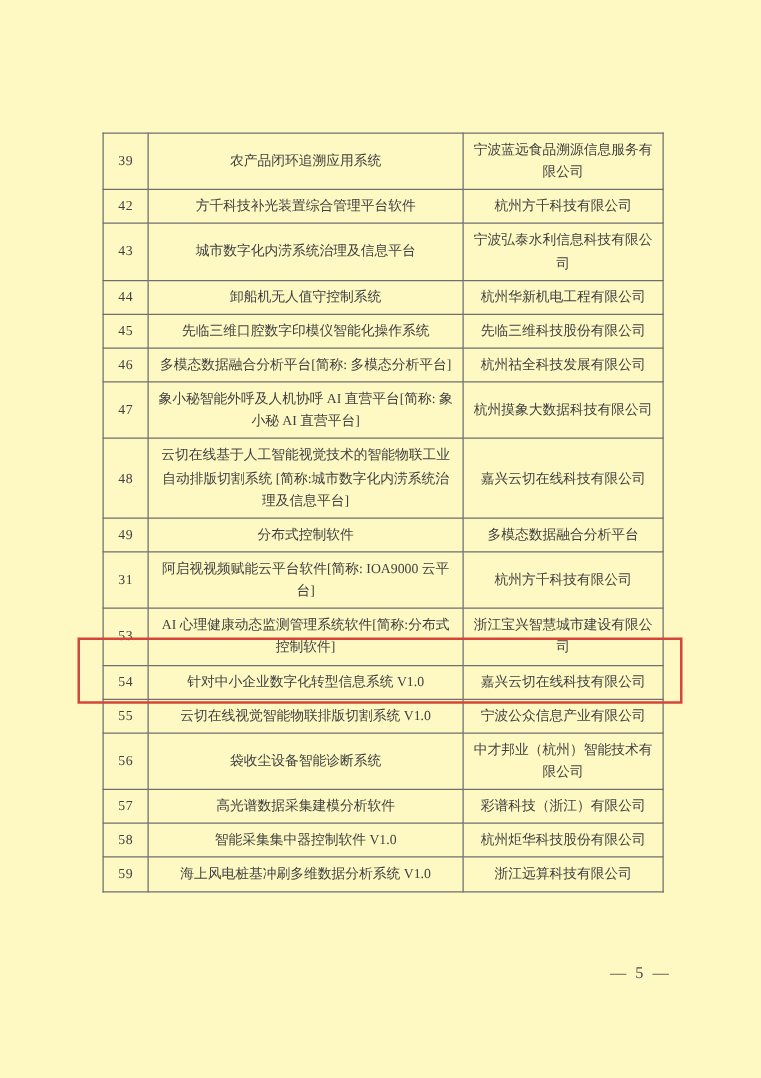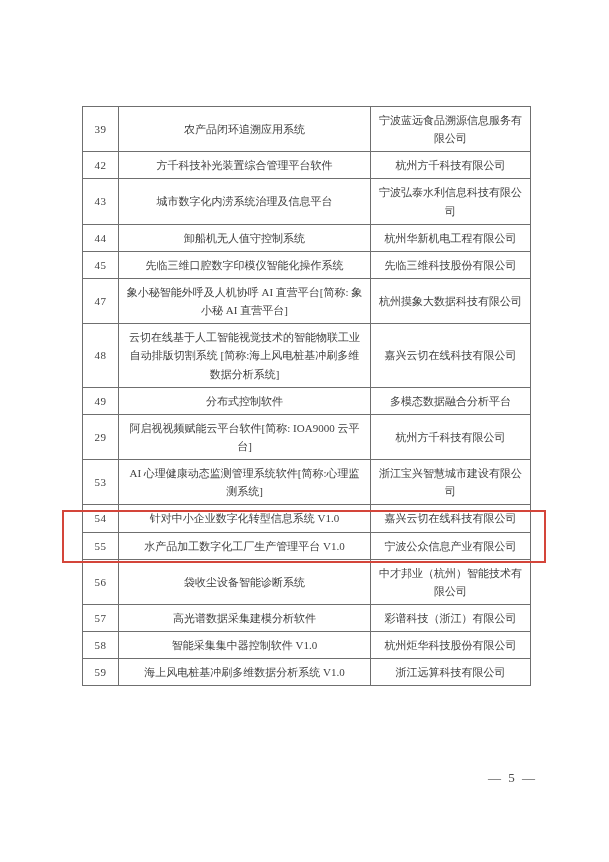"39" .page { background: #ffffff -> #fef9c3 }
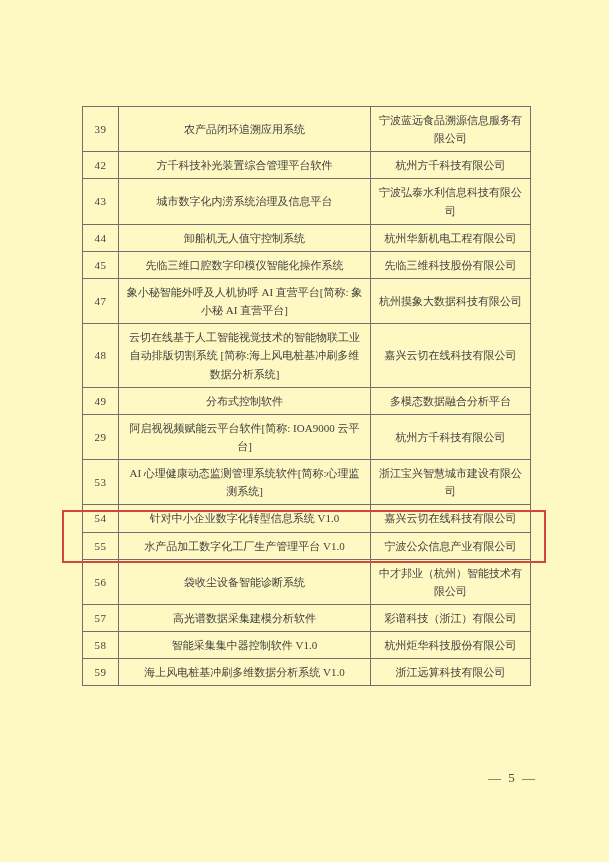"46" tr { html: none -> <tr> <td>46</td> <td>多模态数据融合分析平台[简称: 多模态分析平台]</td> <td>杭州祜全科技发展有限公司</td> </tr> }
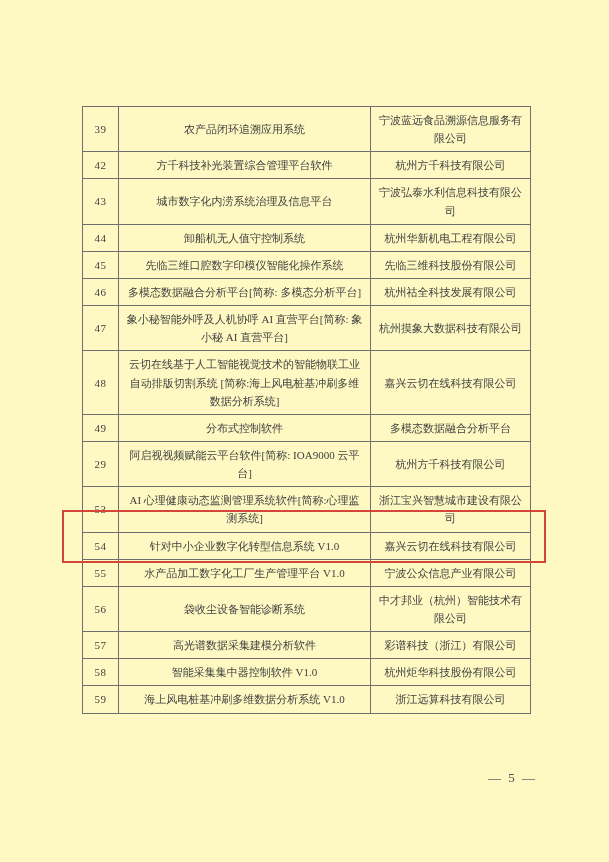"云切在线基于人工智能视觉技术的智能物联工业自动排版切割系统" td { text: :海上风电桩基冲刷多维数据分析系统 -> :城市数字化内涝系统治理及信息平台 }
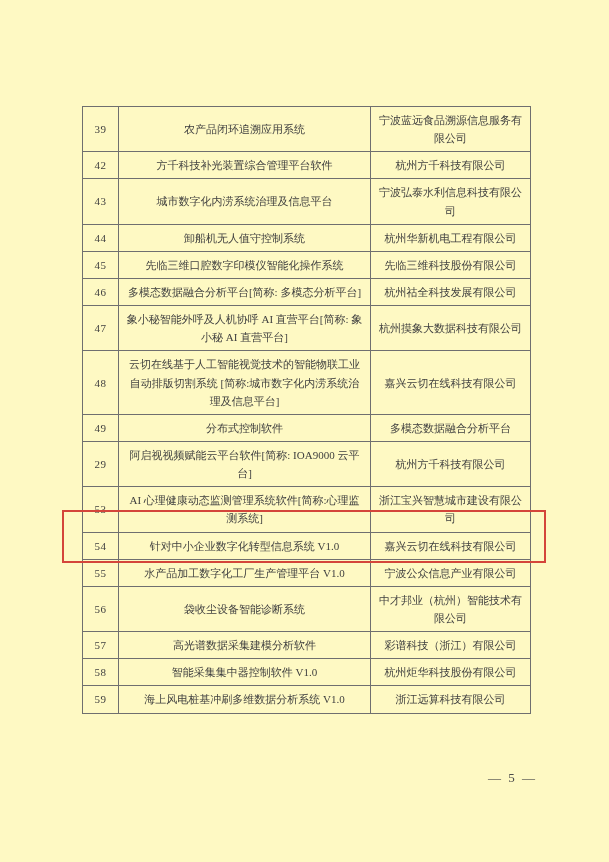"29" td.num-cell { text: 29 -> 31 }
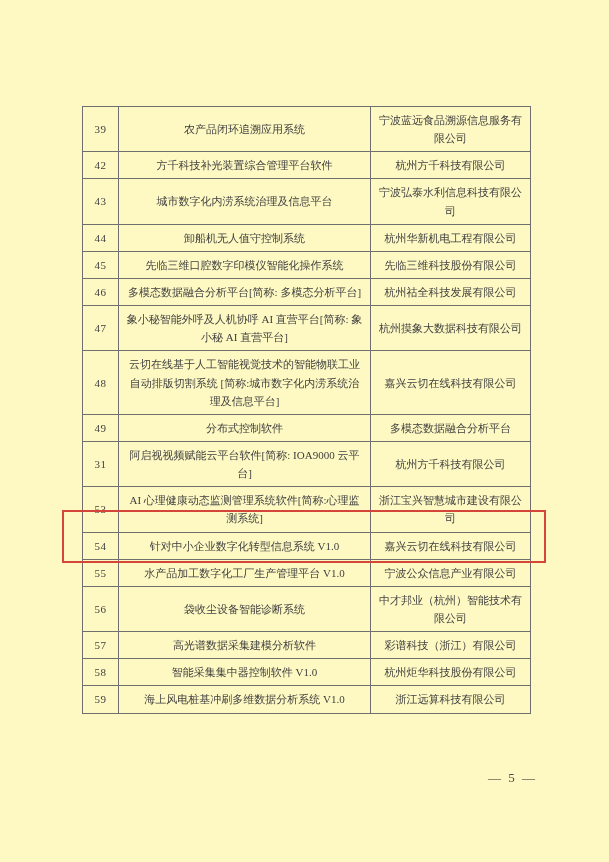"AI 心理健康动态监测管理系统软件[简称:心理监测系统]" td { text: :心理监测系统 -> :分布式控制软件 }
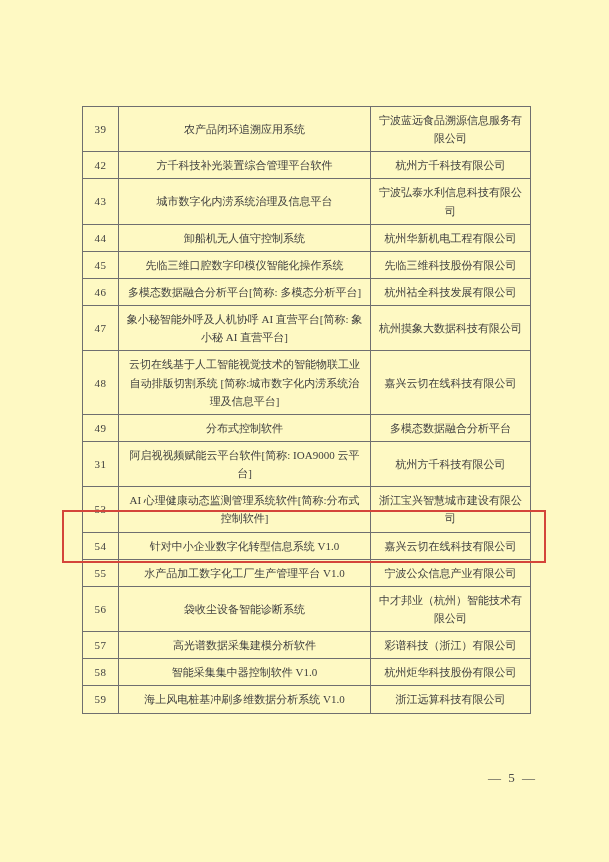"水产品加工数字化工厂生产管理平台 V1.0" td { text: 水产品加工数字化工厂生产管理平台 -> 云切在线视觉智能物联排版切割系统 }
